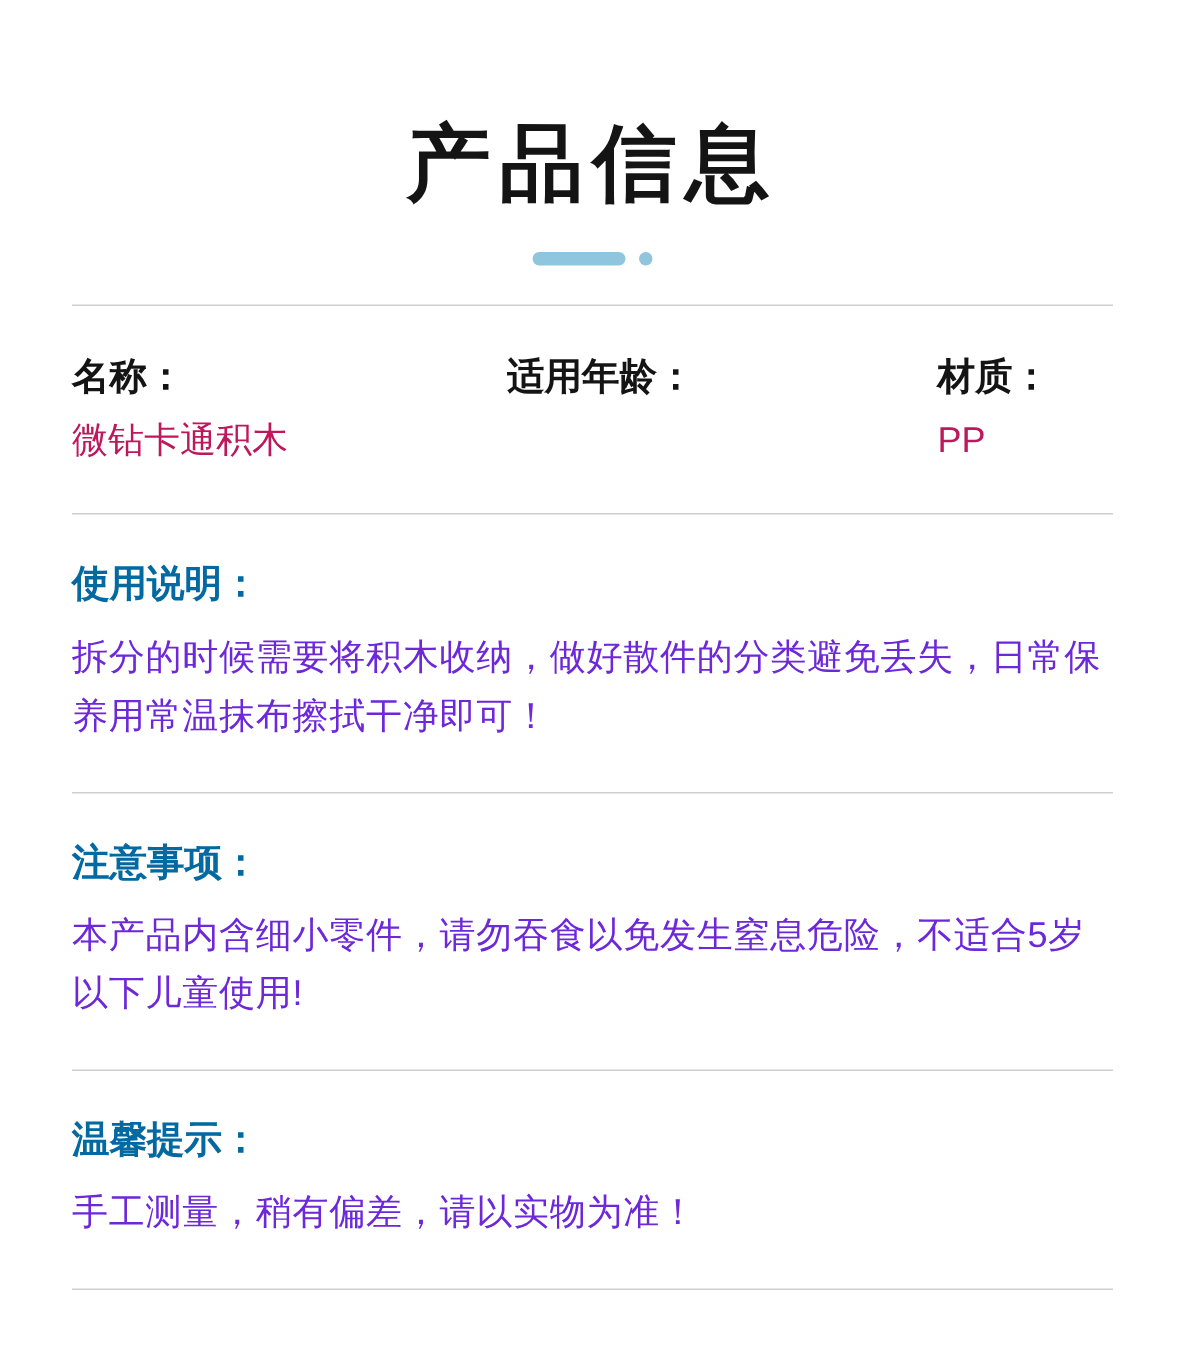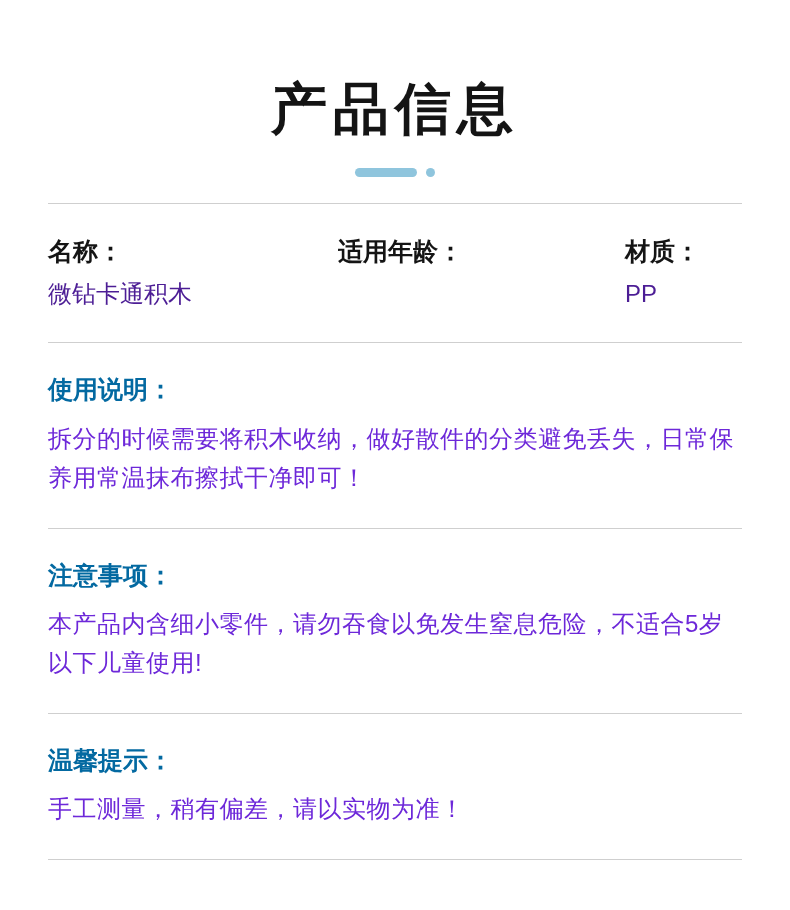"微钻卡通积木" .spec-value { color: #4c1d95 -> #be185d }
